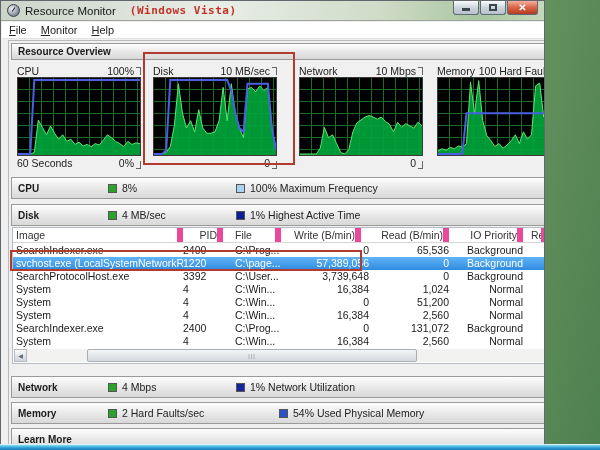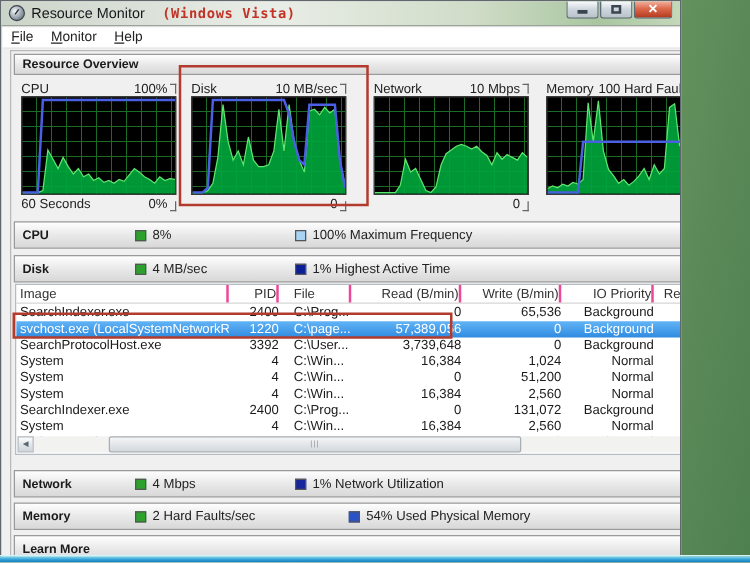"Image" .thead .cell { border-right: 2px solid #ec4899 -> 6px solid #ec4899 }
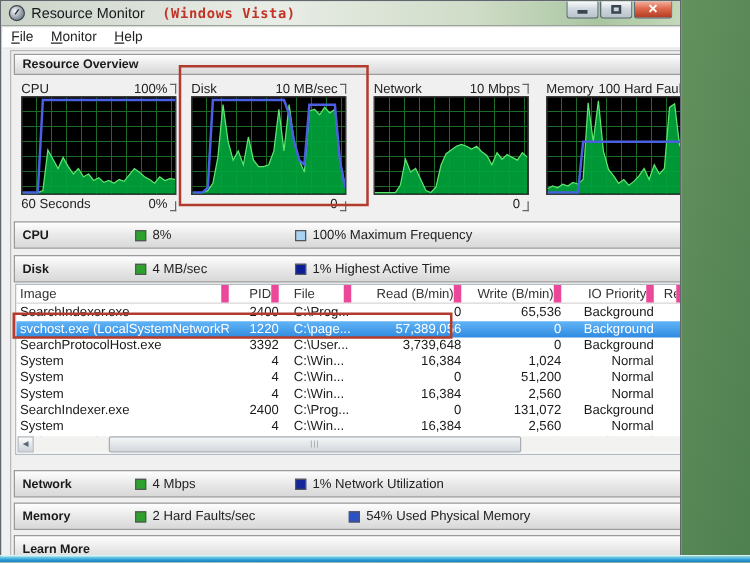"PID" .c-pid { text-align: right -> left }
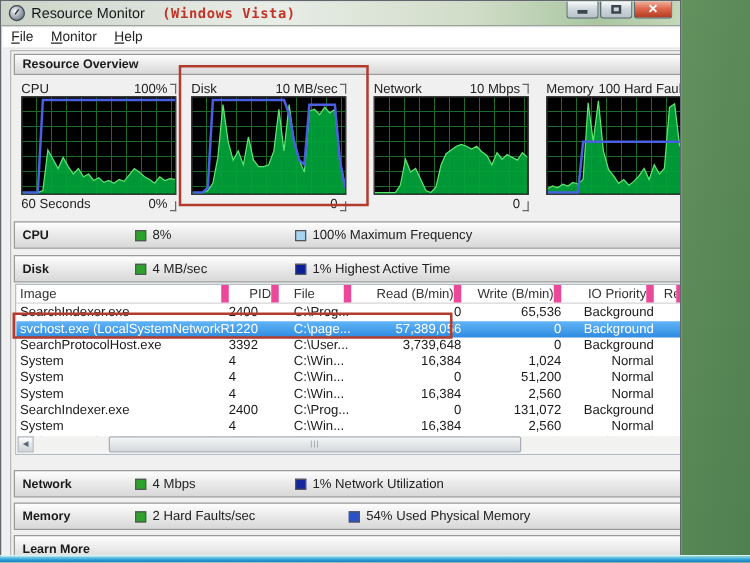"Read (B/min)" span.cell { order: before "Write (B/min)" -> after "Write (B/min)" }
